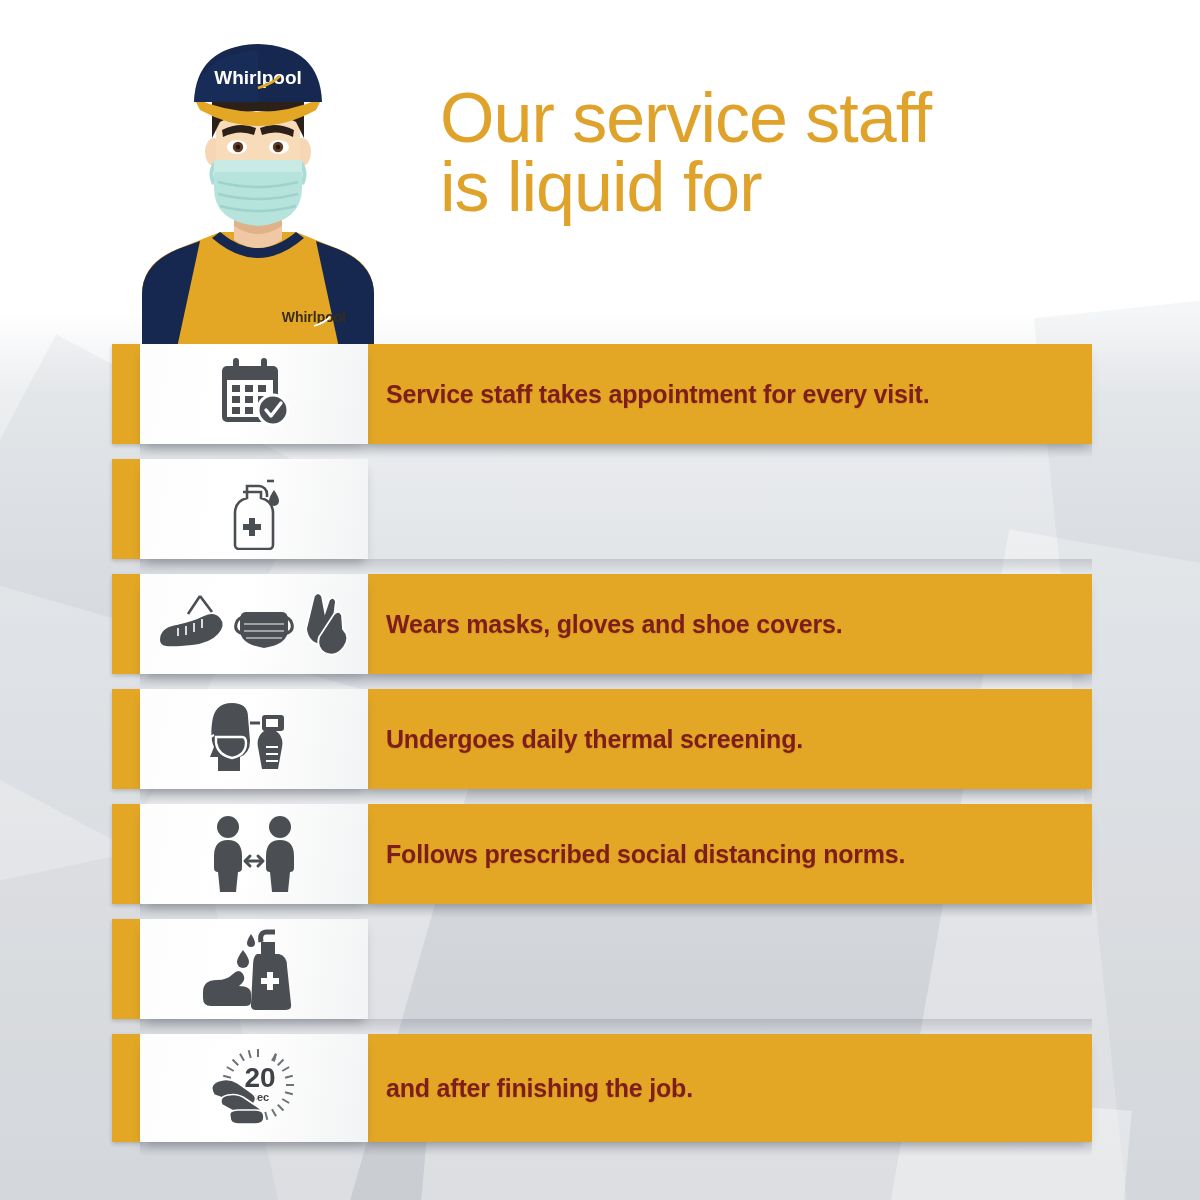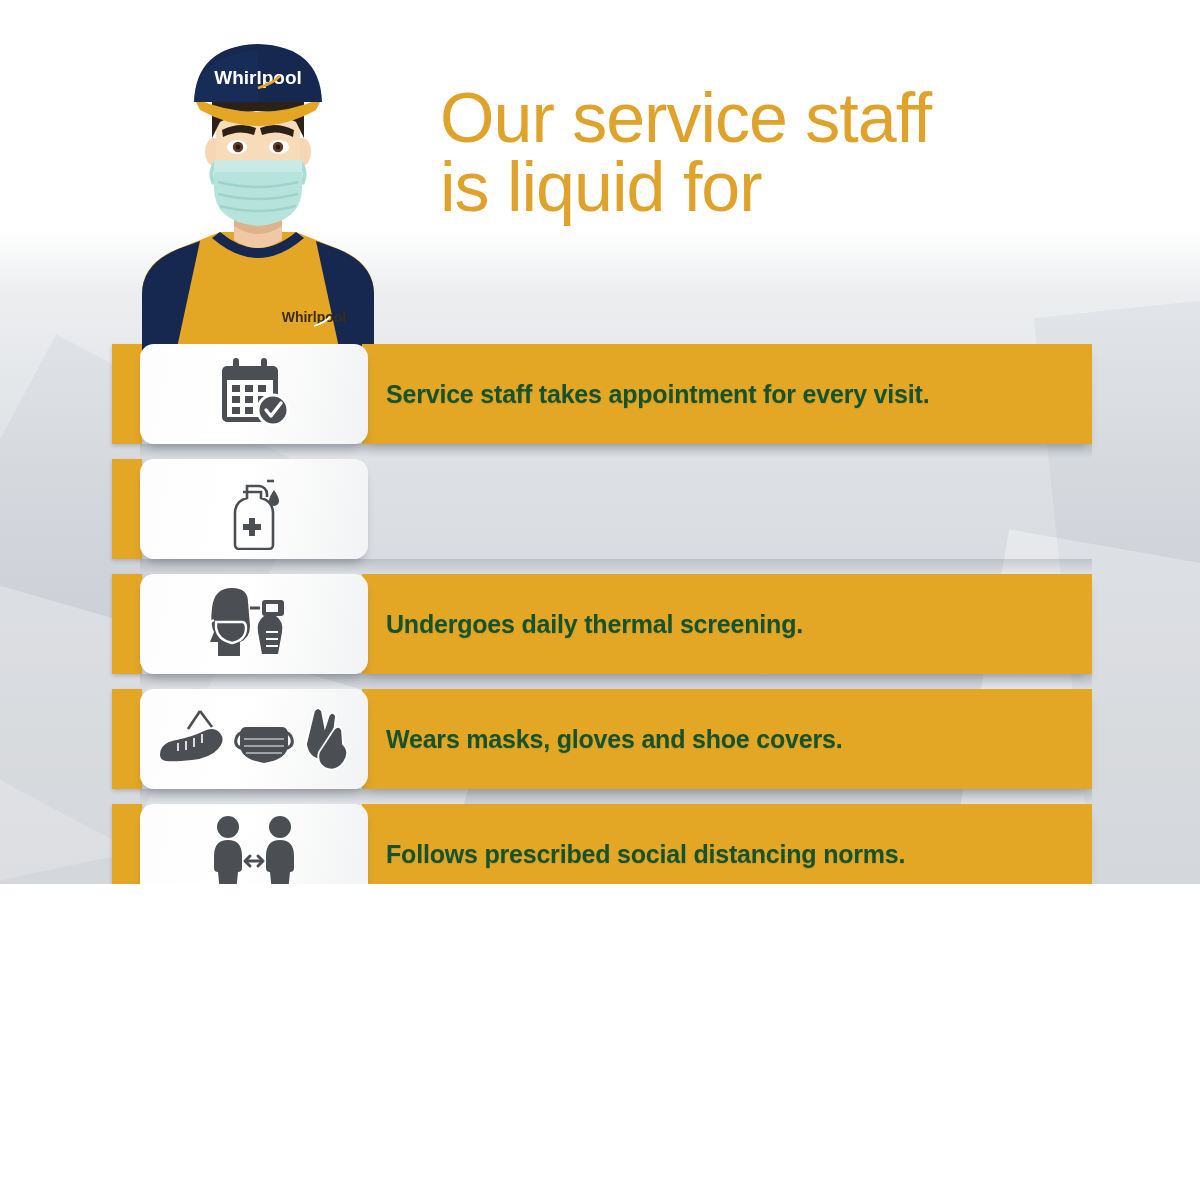"Our service staff" .poster { height: 884px -> 1200px }
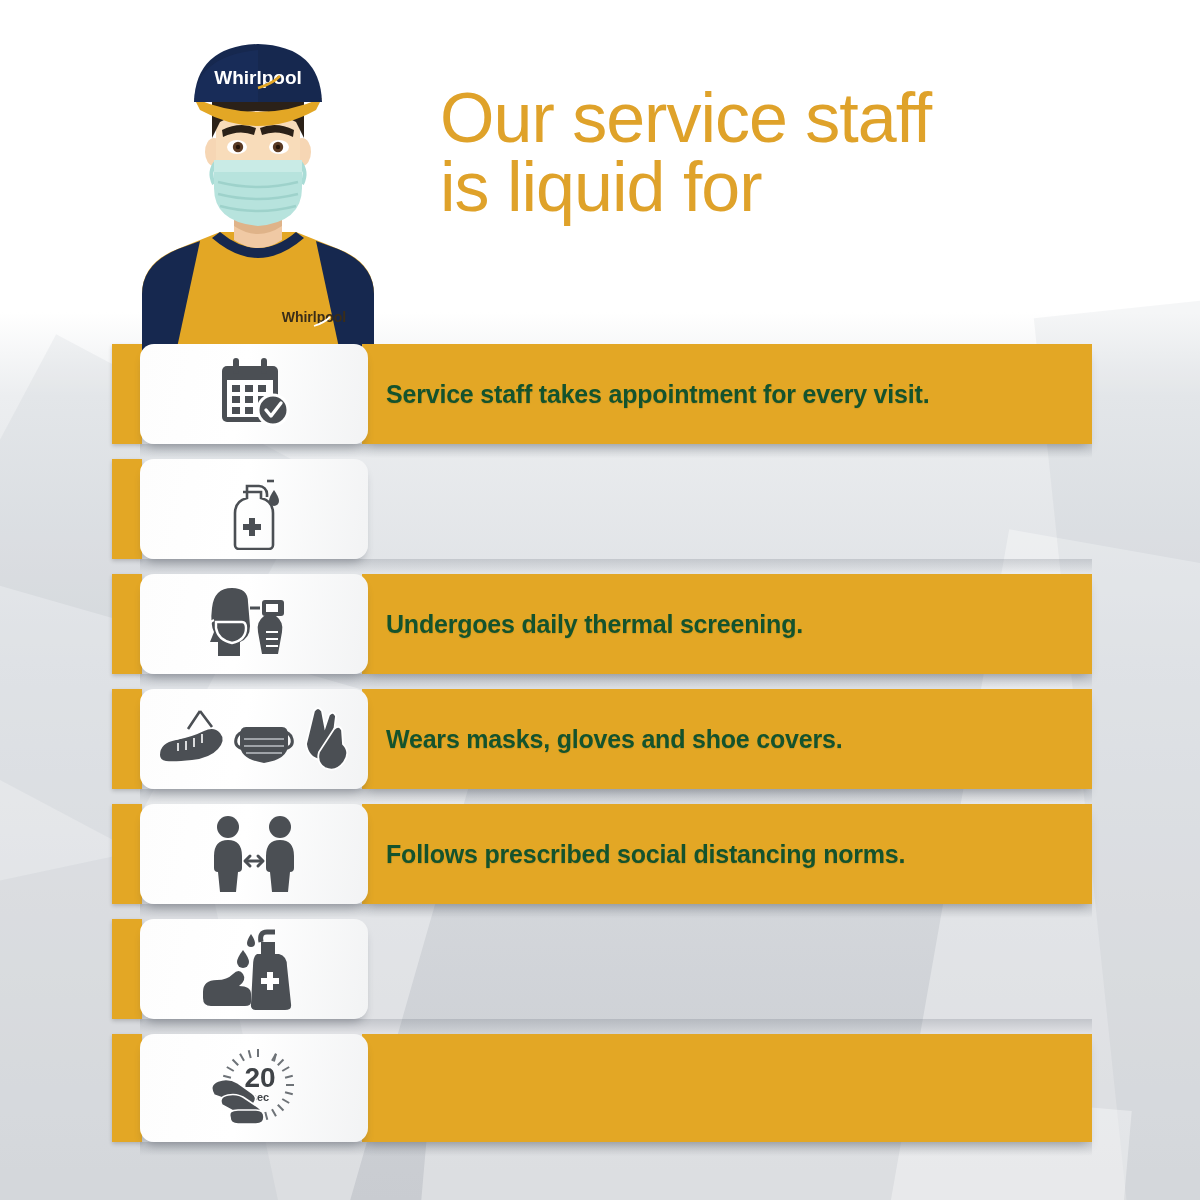"Service staff takes appointment for" .bar .txt { color: #14532d -> #7f1d1d }
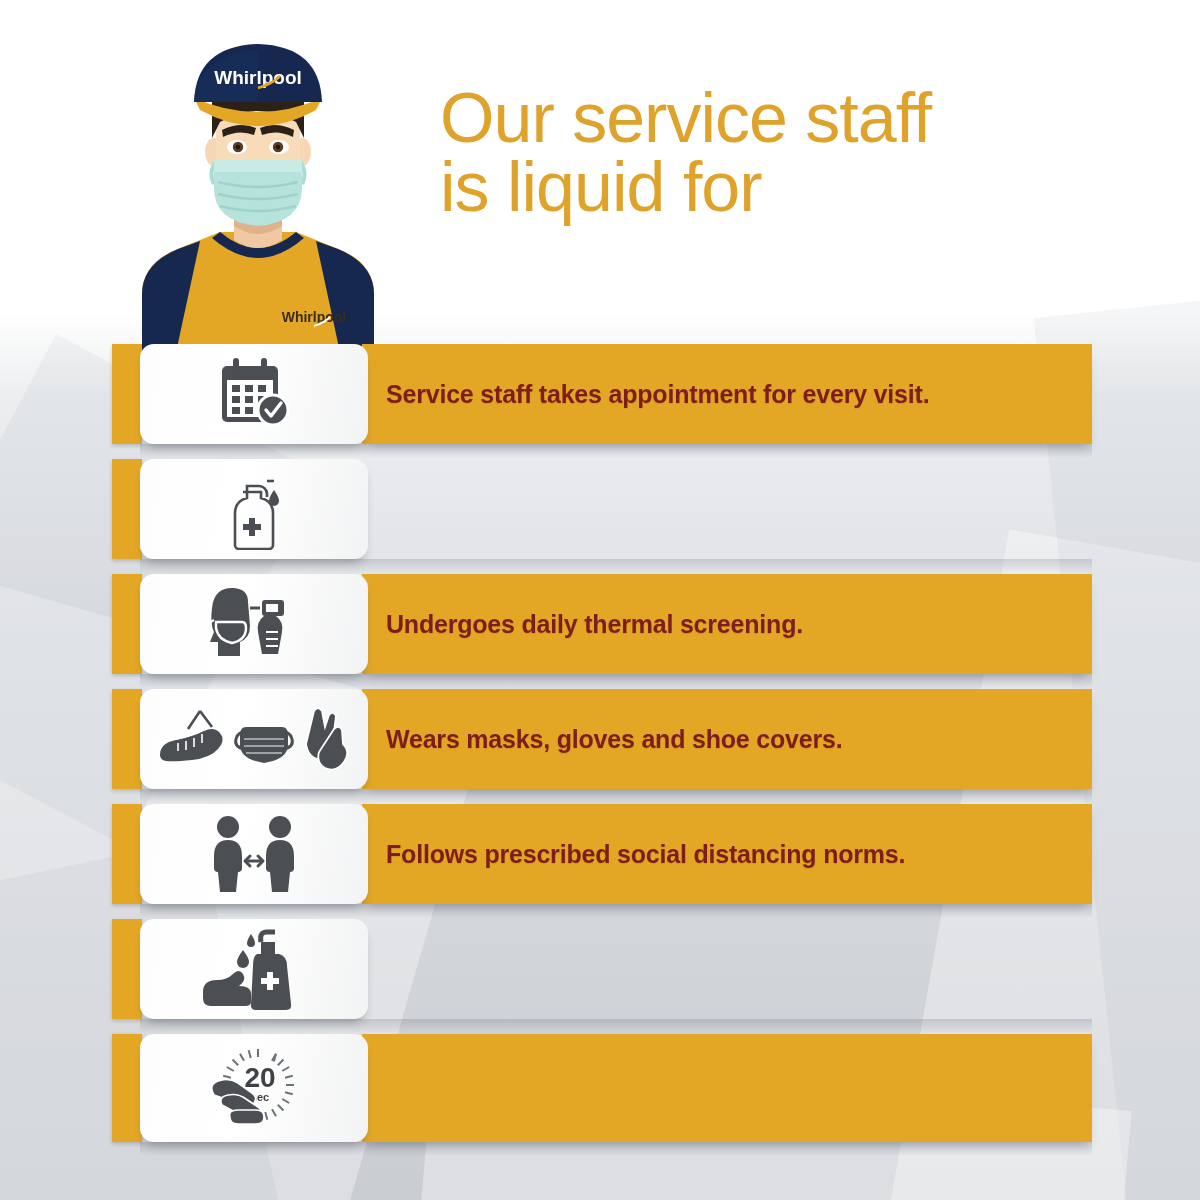"Undergoes daily thermal screening." div.row { order: before "Wears masks, gloves and shoe" -> after "Wears masks, gloves and shoe" }
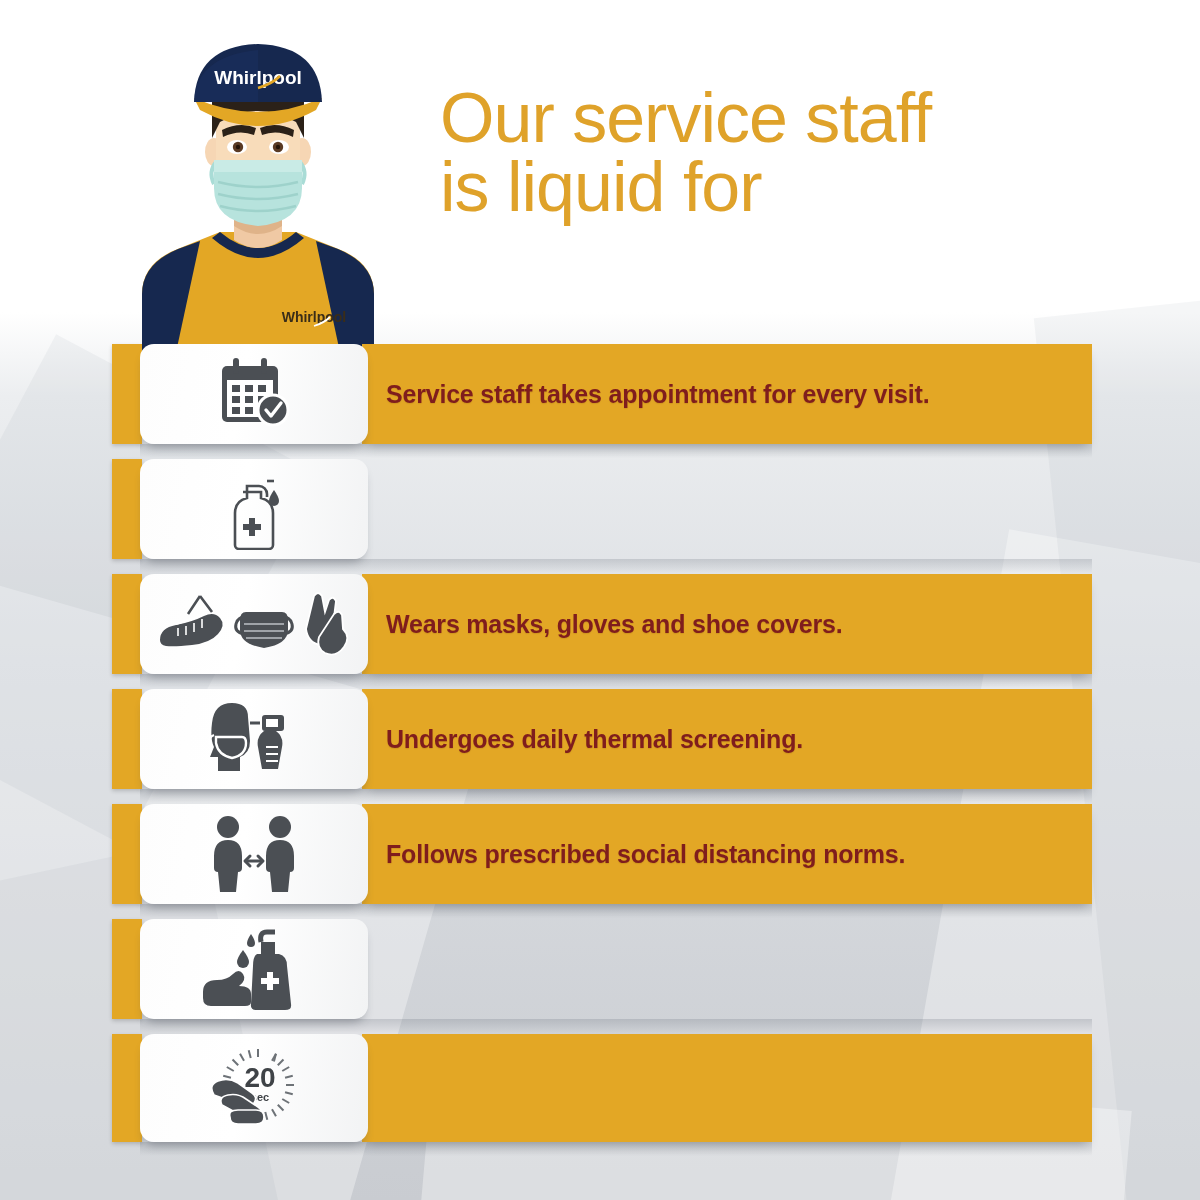"20" .iconpanel { border-radius: 14px -> none }
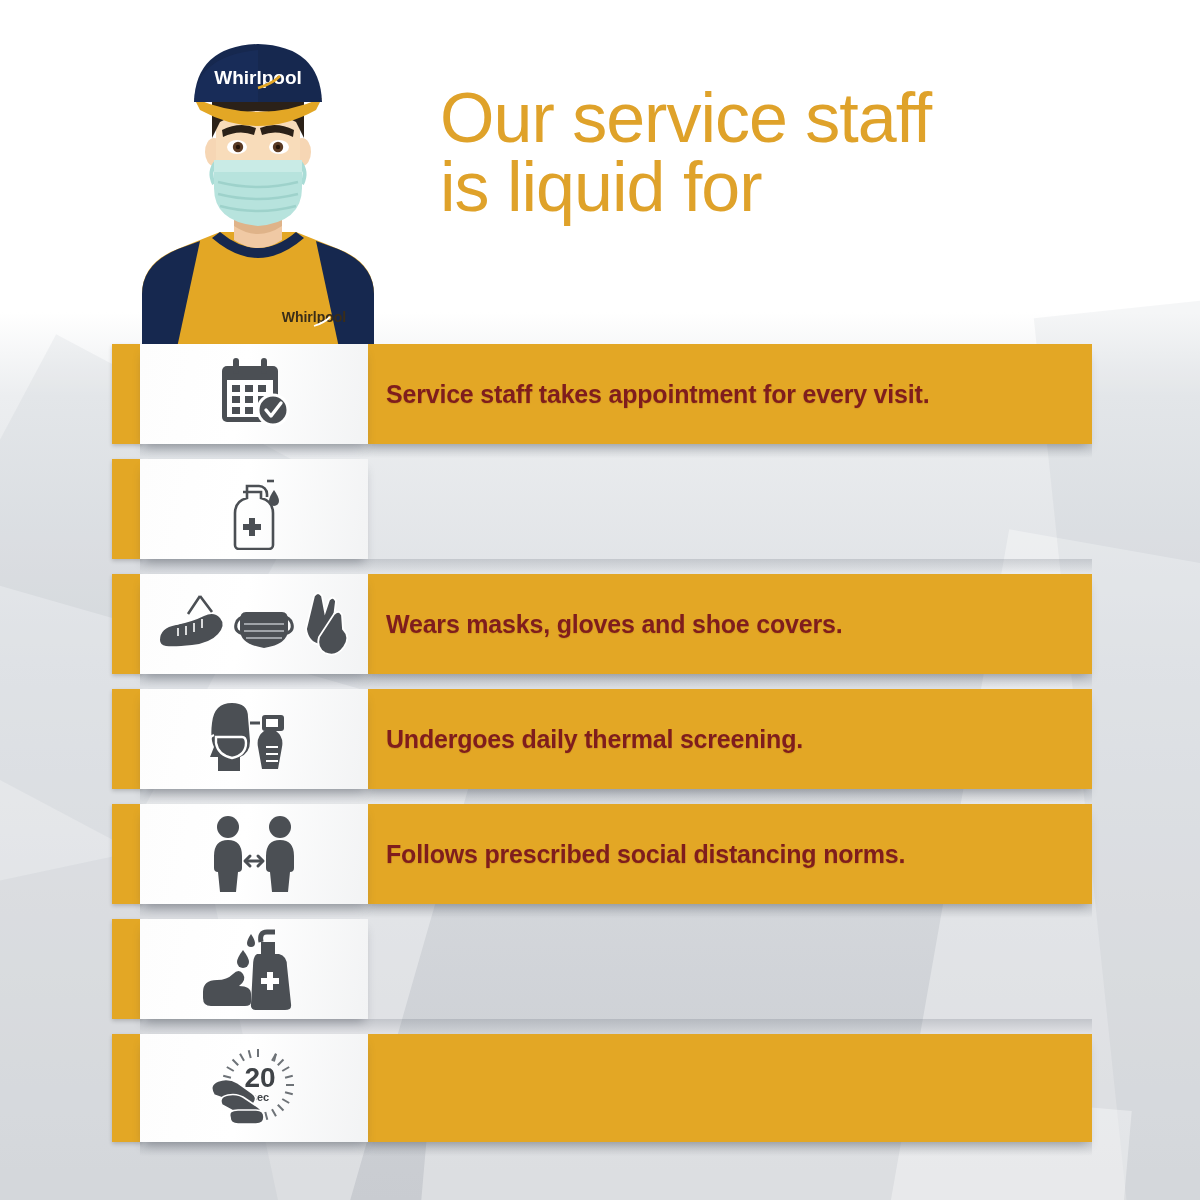"and after finishing the job." div { html: none -> <div>and after finishing the job.</div> }
